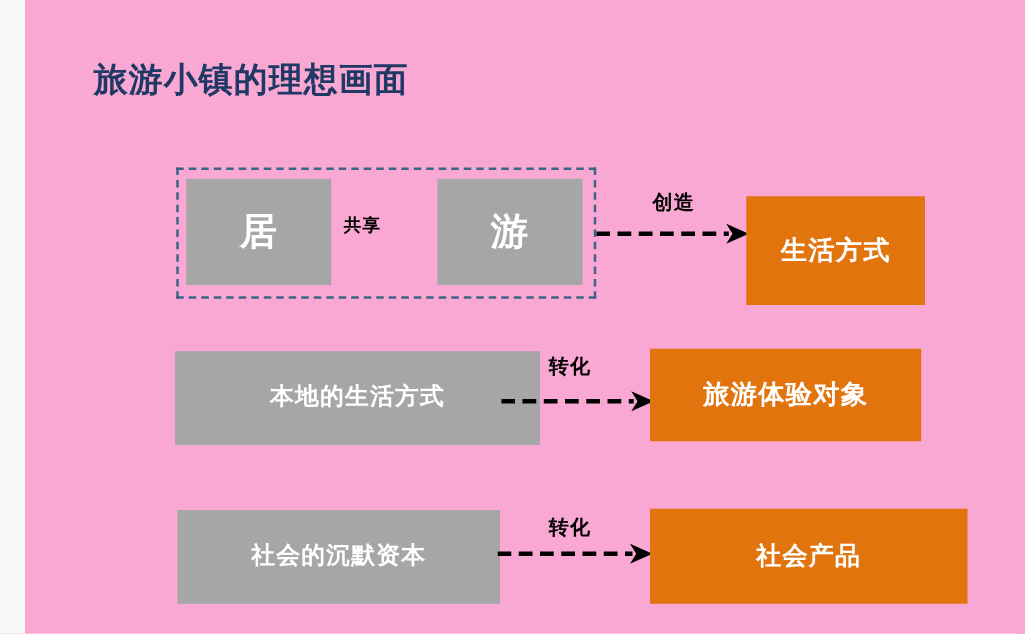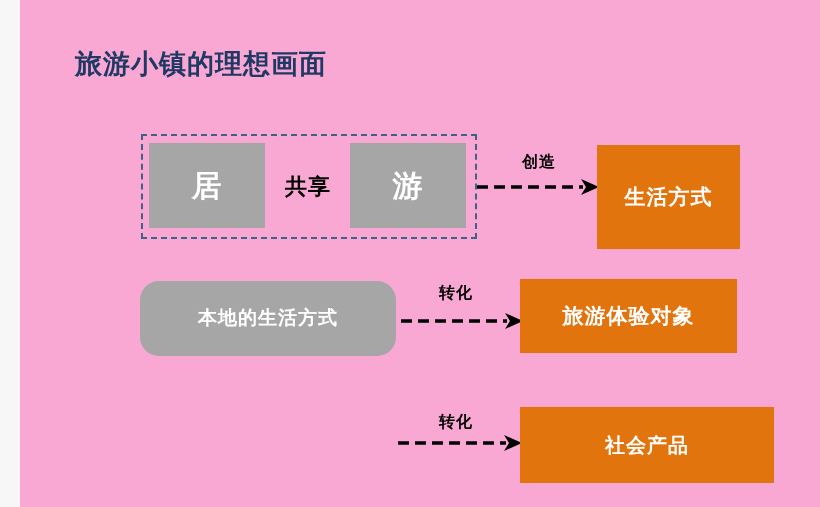"共享" #label-share { font-size: 22px -> 14px; text-align: center -> none }
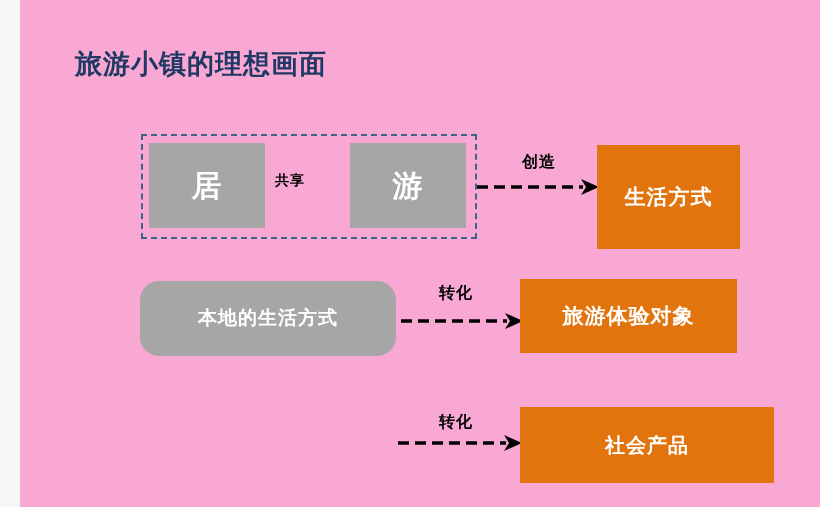"生活方式" #box-lifestyle { height: 104px -> 87px; top: 145px -> 157px }
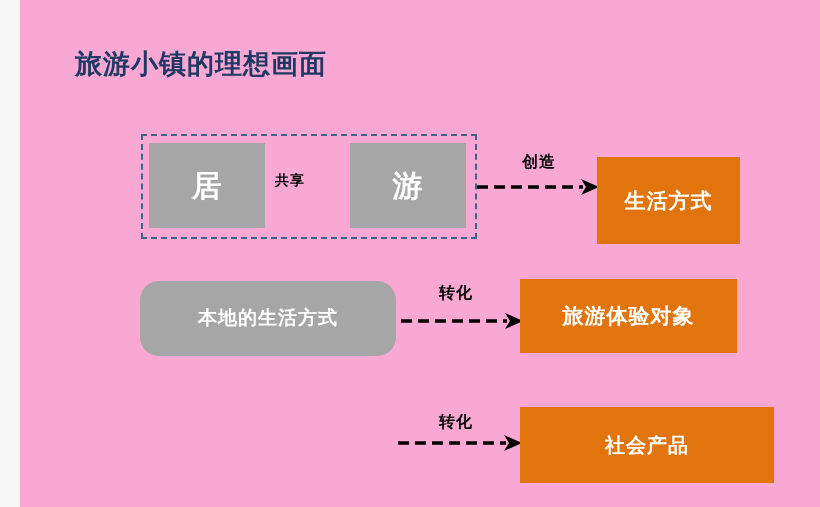"本地的生活方式" #box-local-life { border-radius: 19px -> none; width: 256px -> 292px }
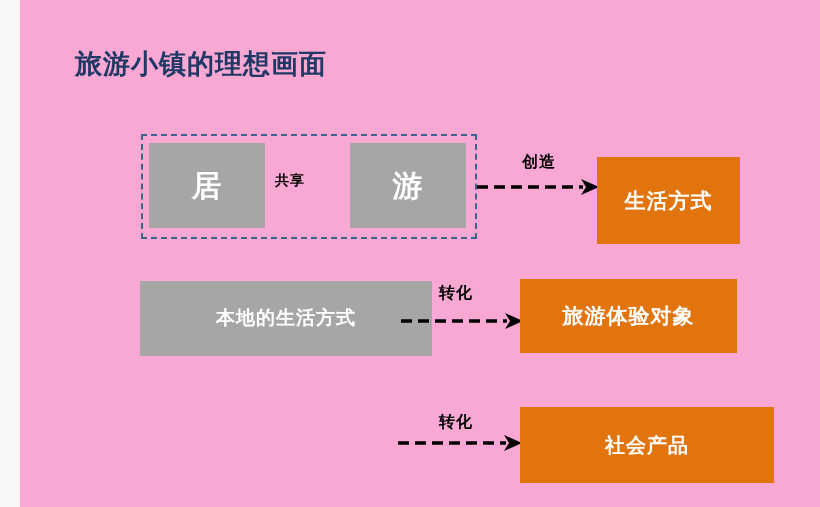"社会的沉默资本" div.box { html: none -> <div>社会的沉默资本</div> }
